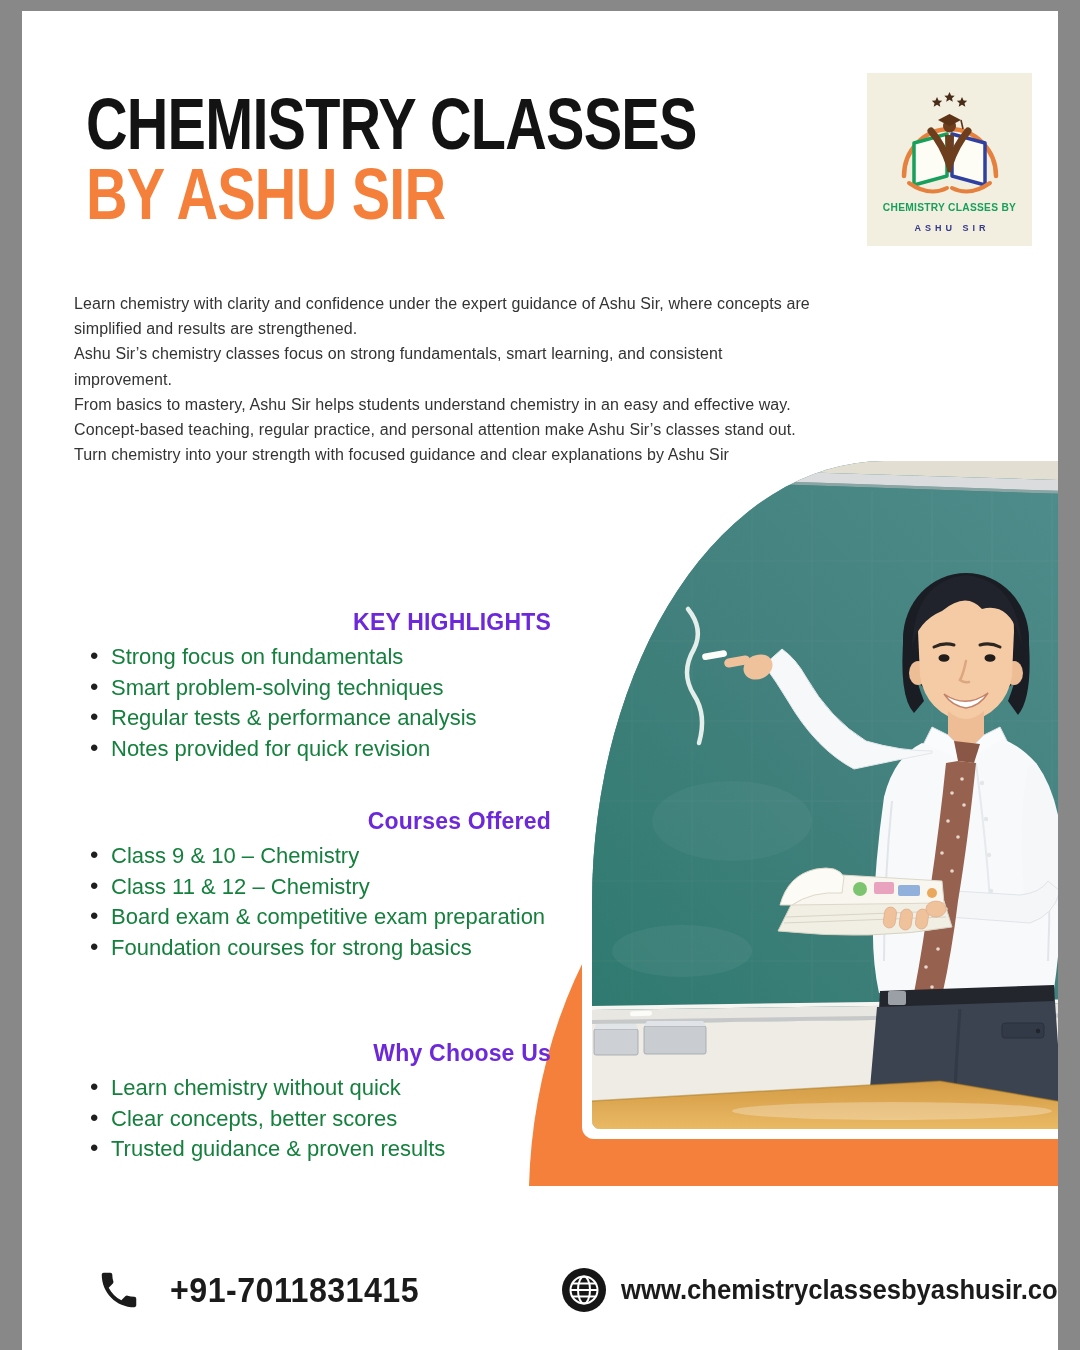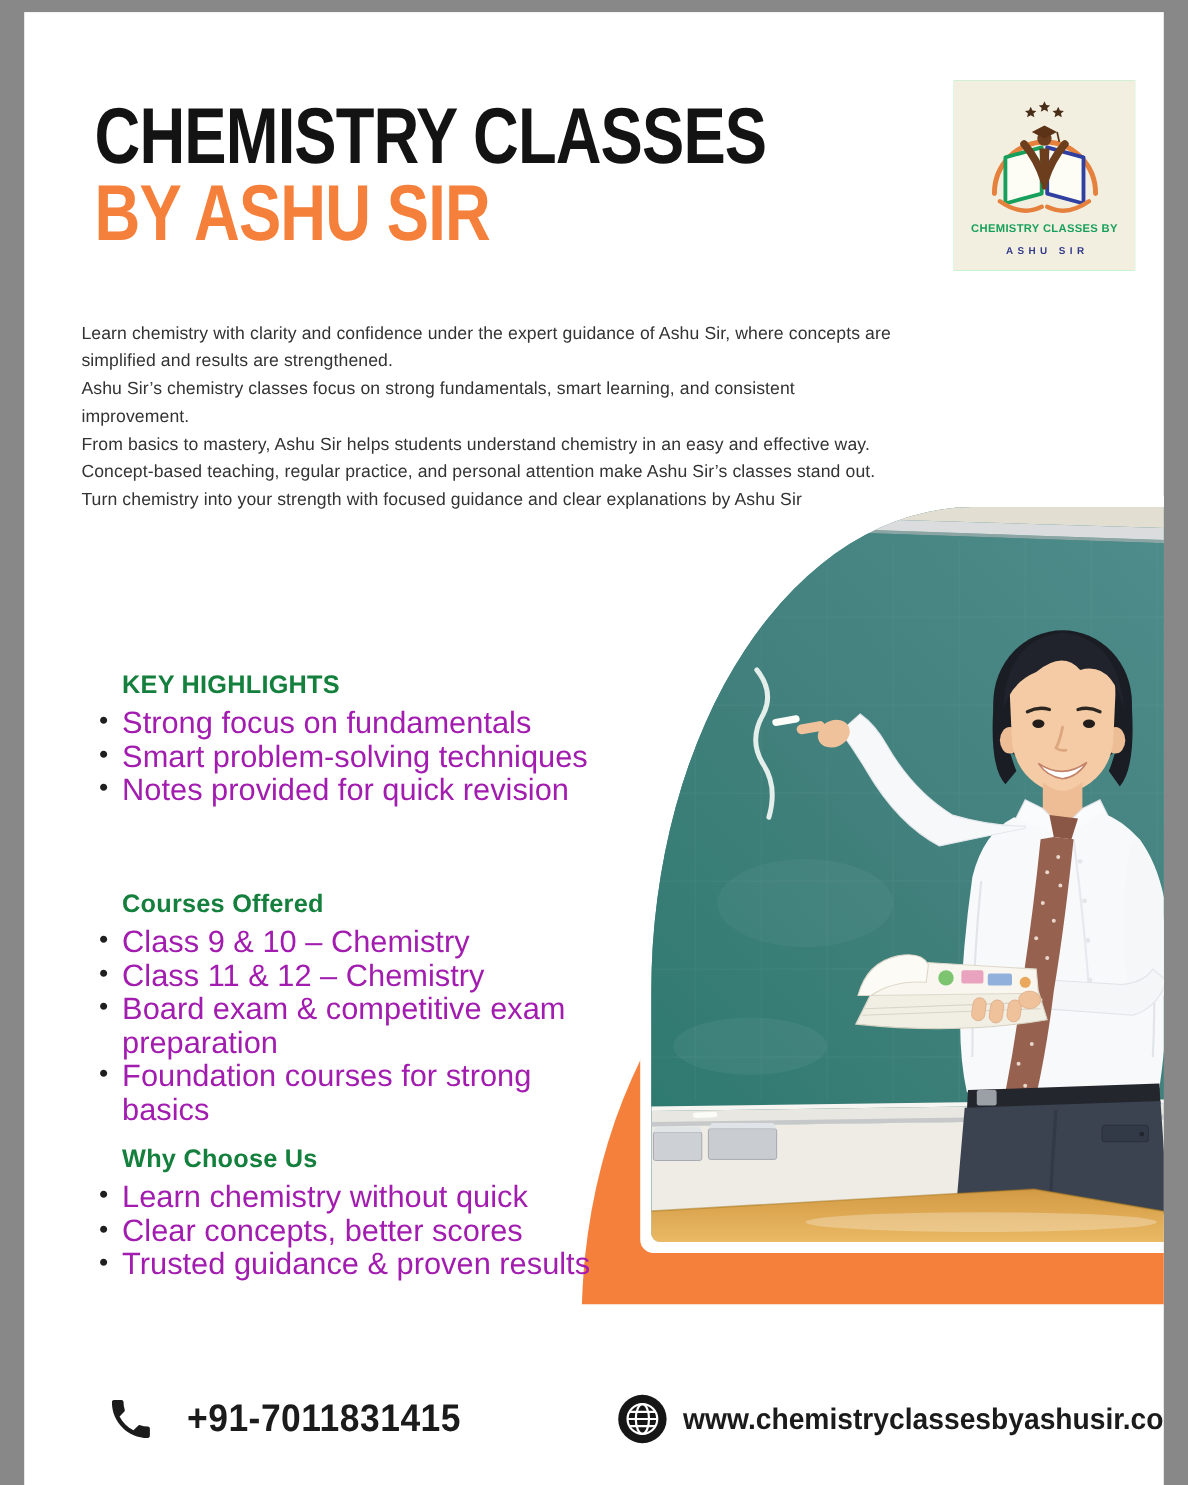"KEY HIGHLIGHTS" .section .sec-title { color: #15803d -> #6d28d9; text-align: none -> right }
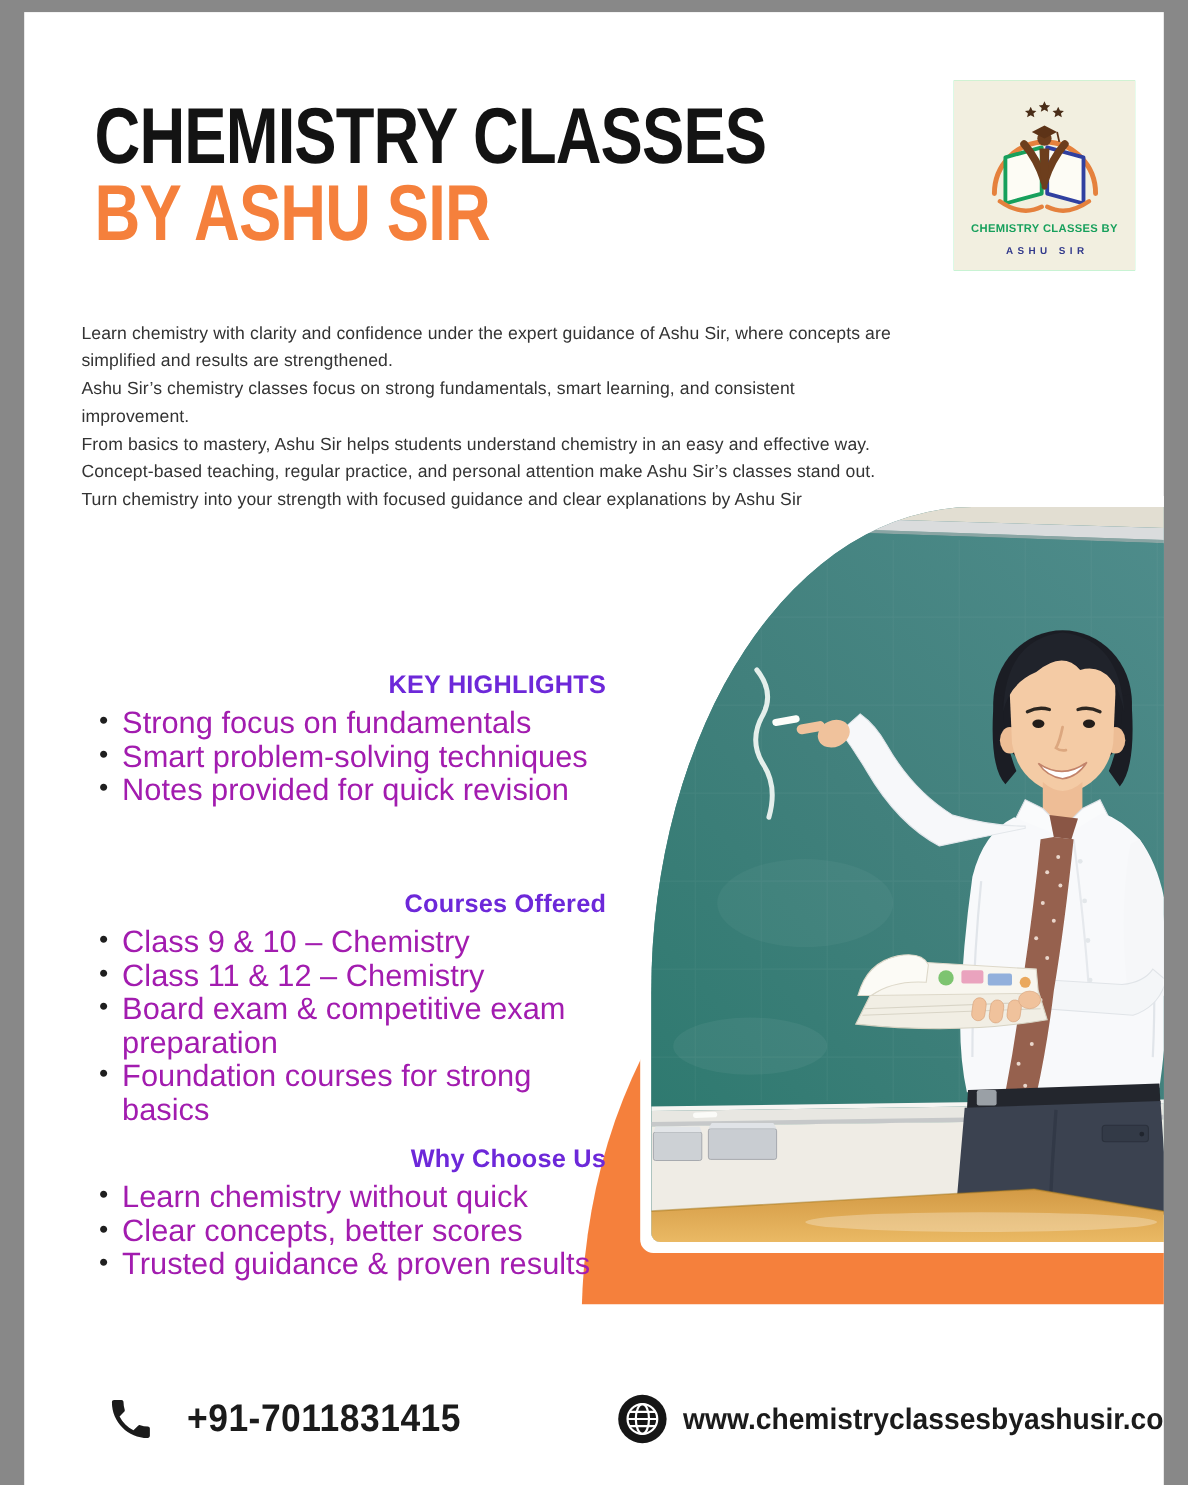"Strong focus on fundamentals" .section li { color: #a21caf -> #15803d; font-size: 28px -> 22px }
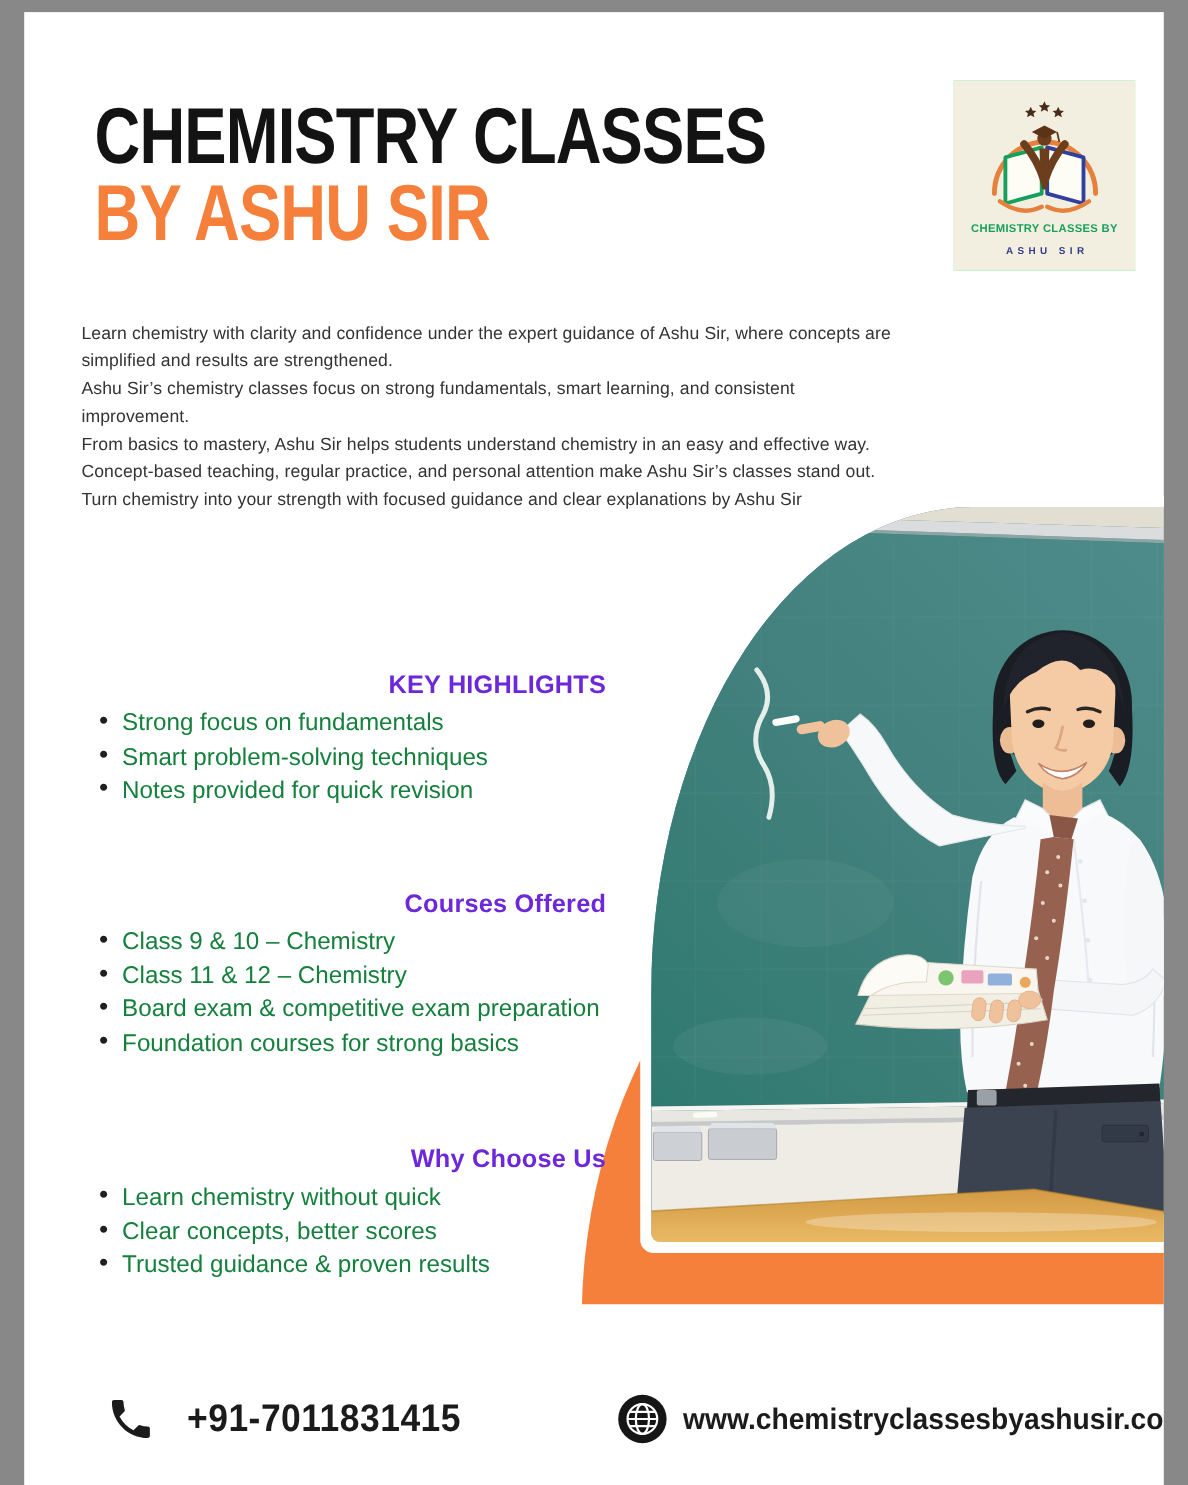"Regular tests & performance analysis" li { html: none -> <li>Regular tests &amp; performance analysis</li> }
